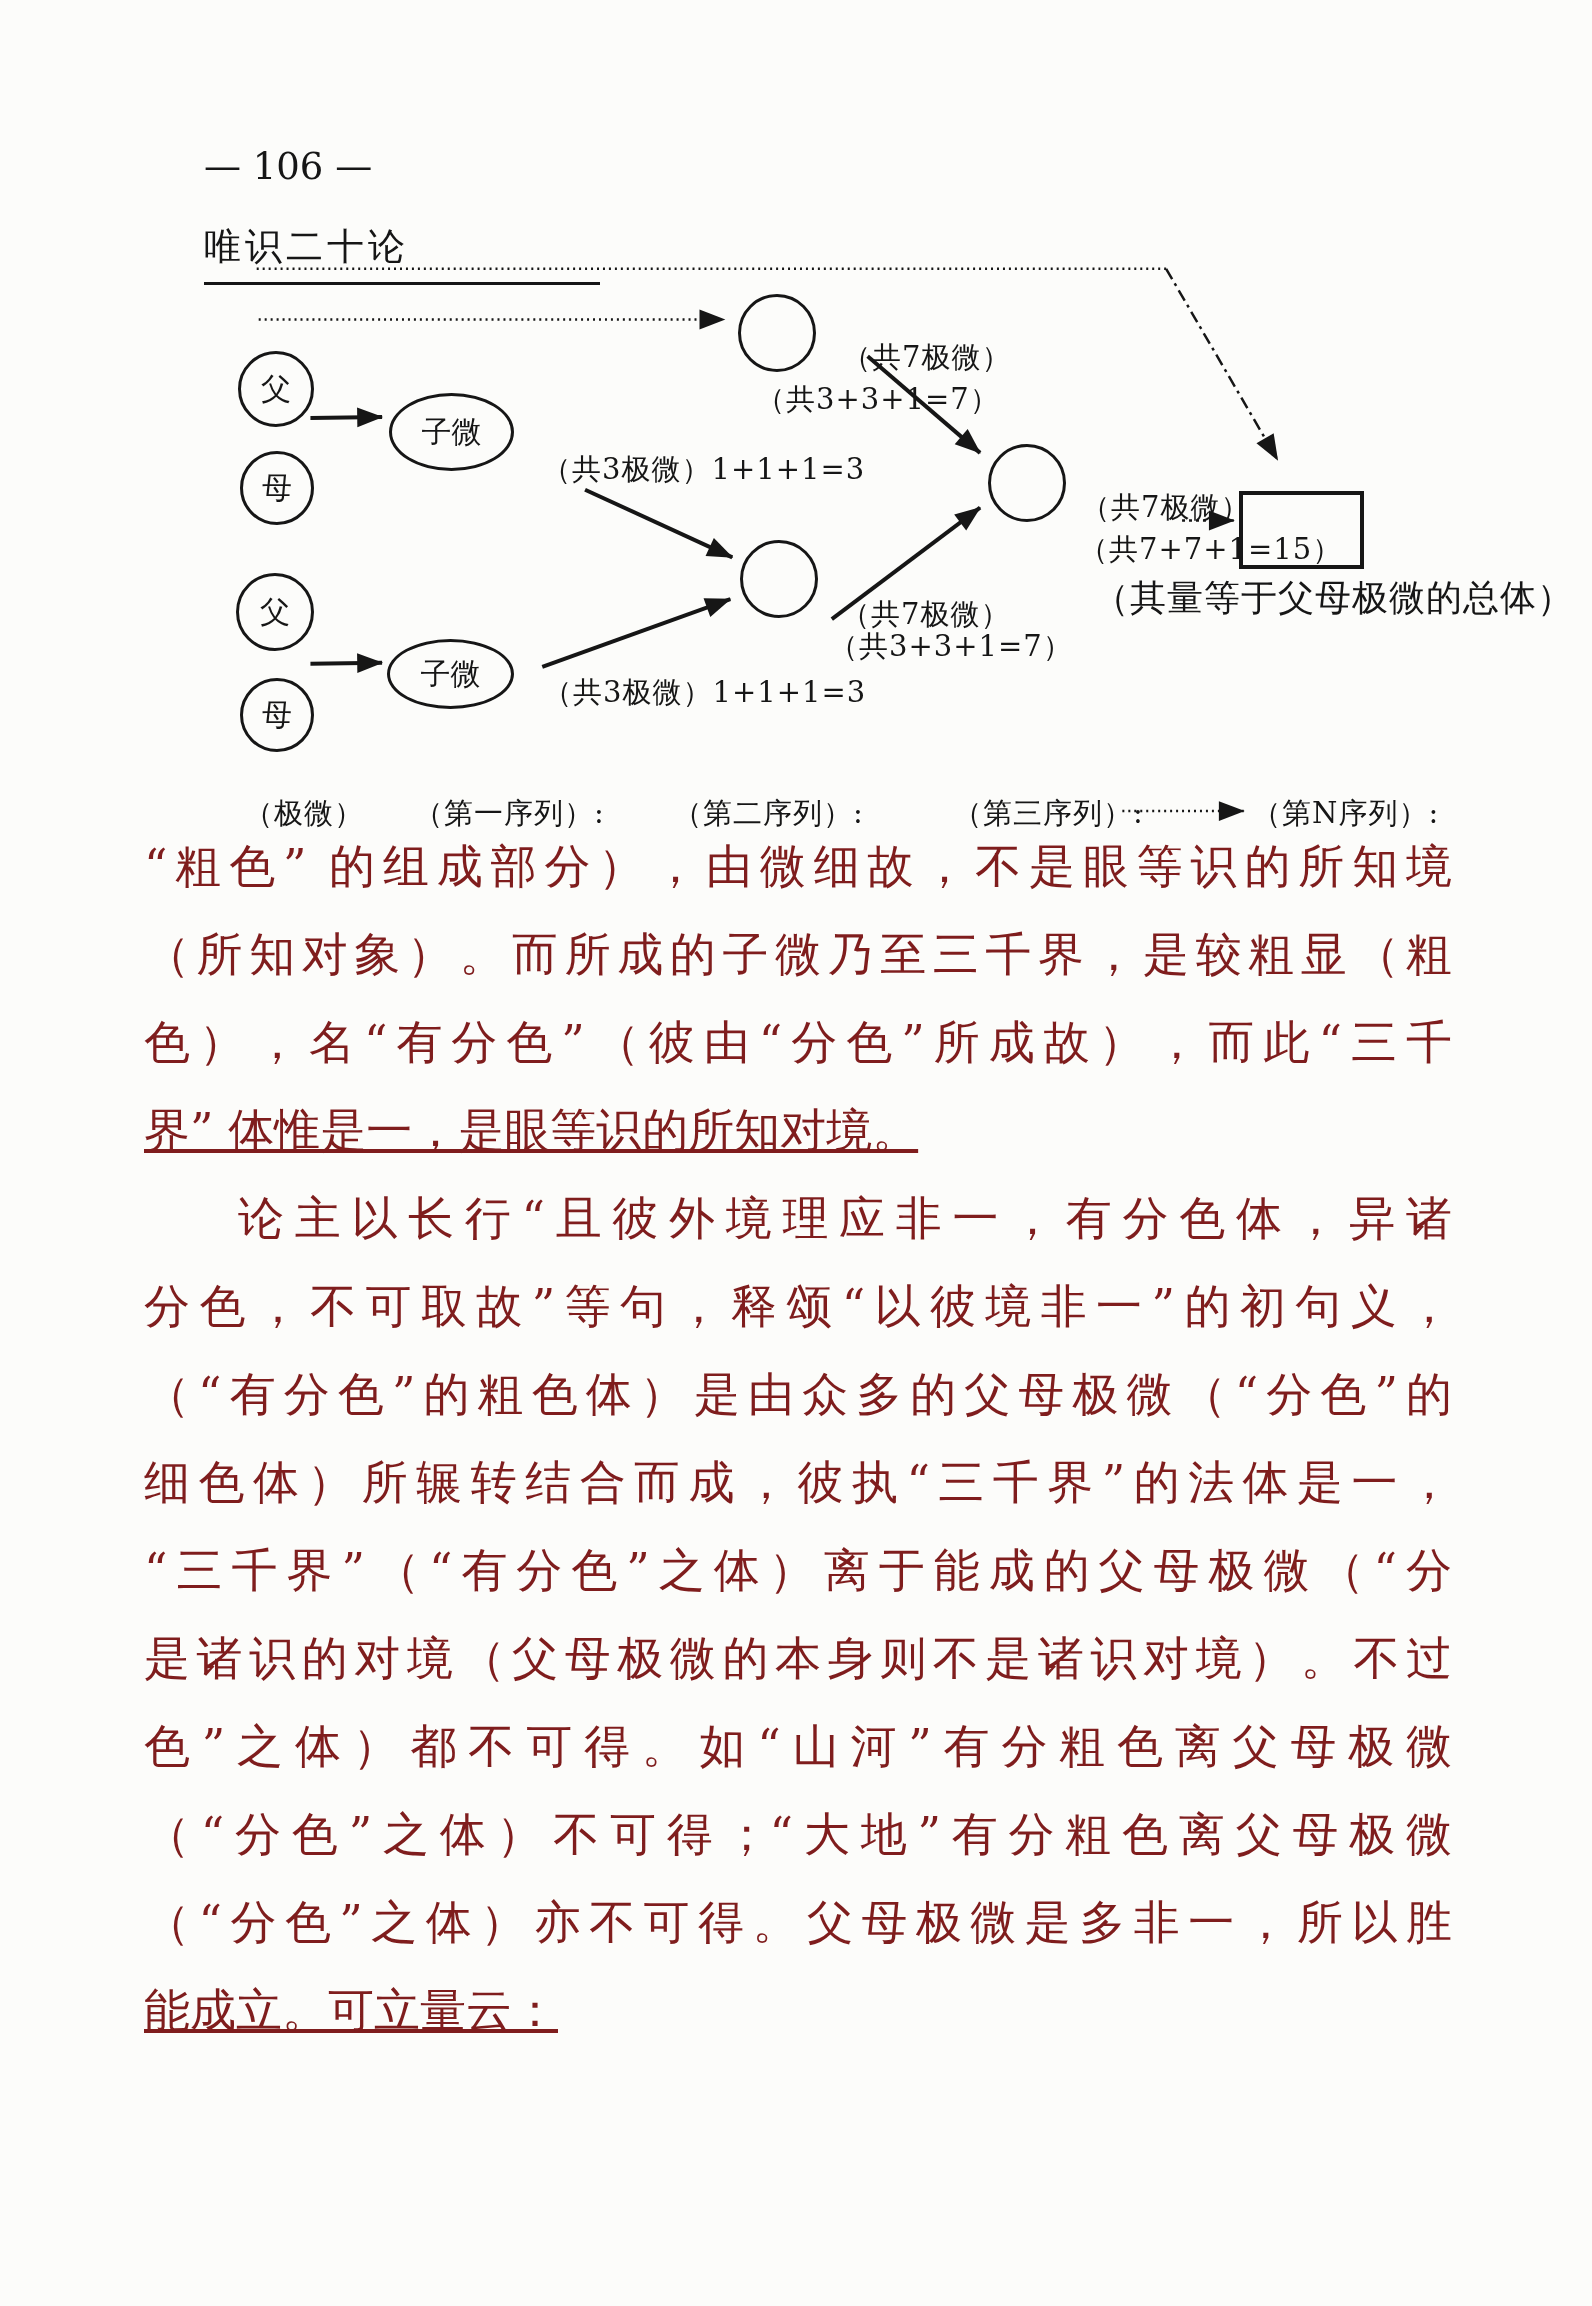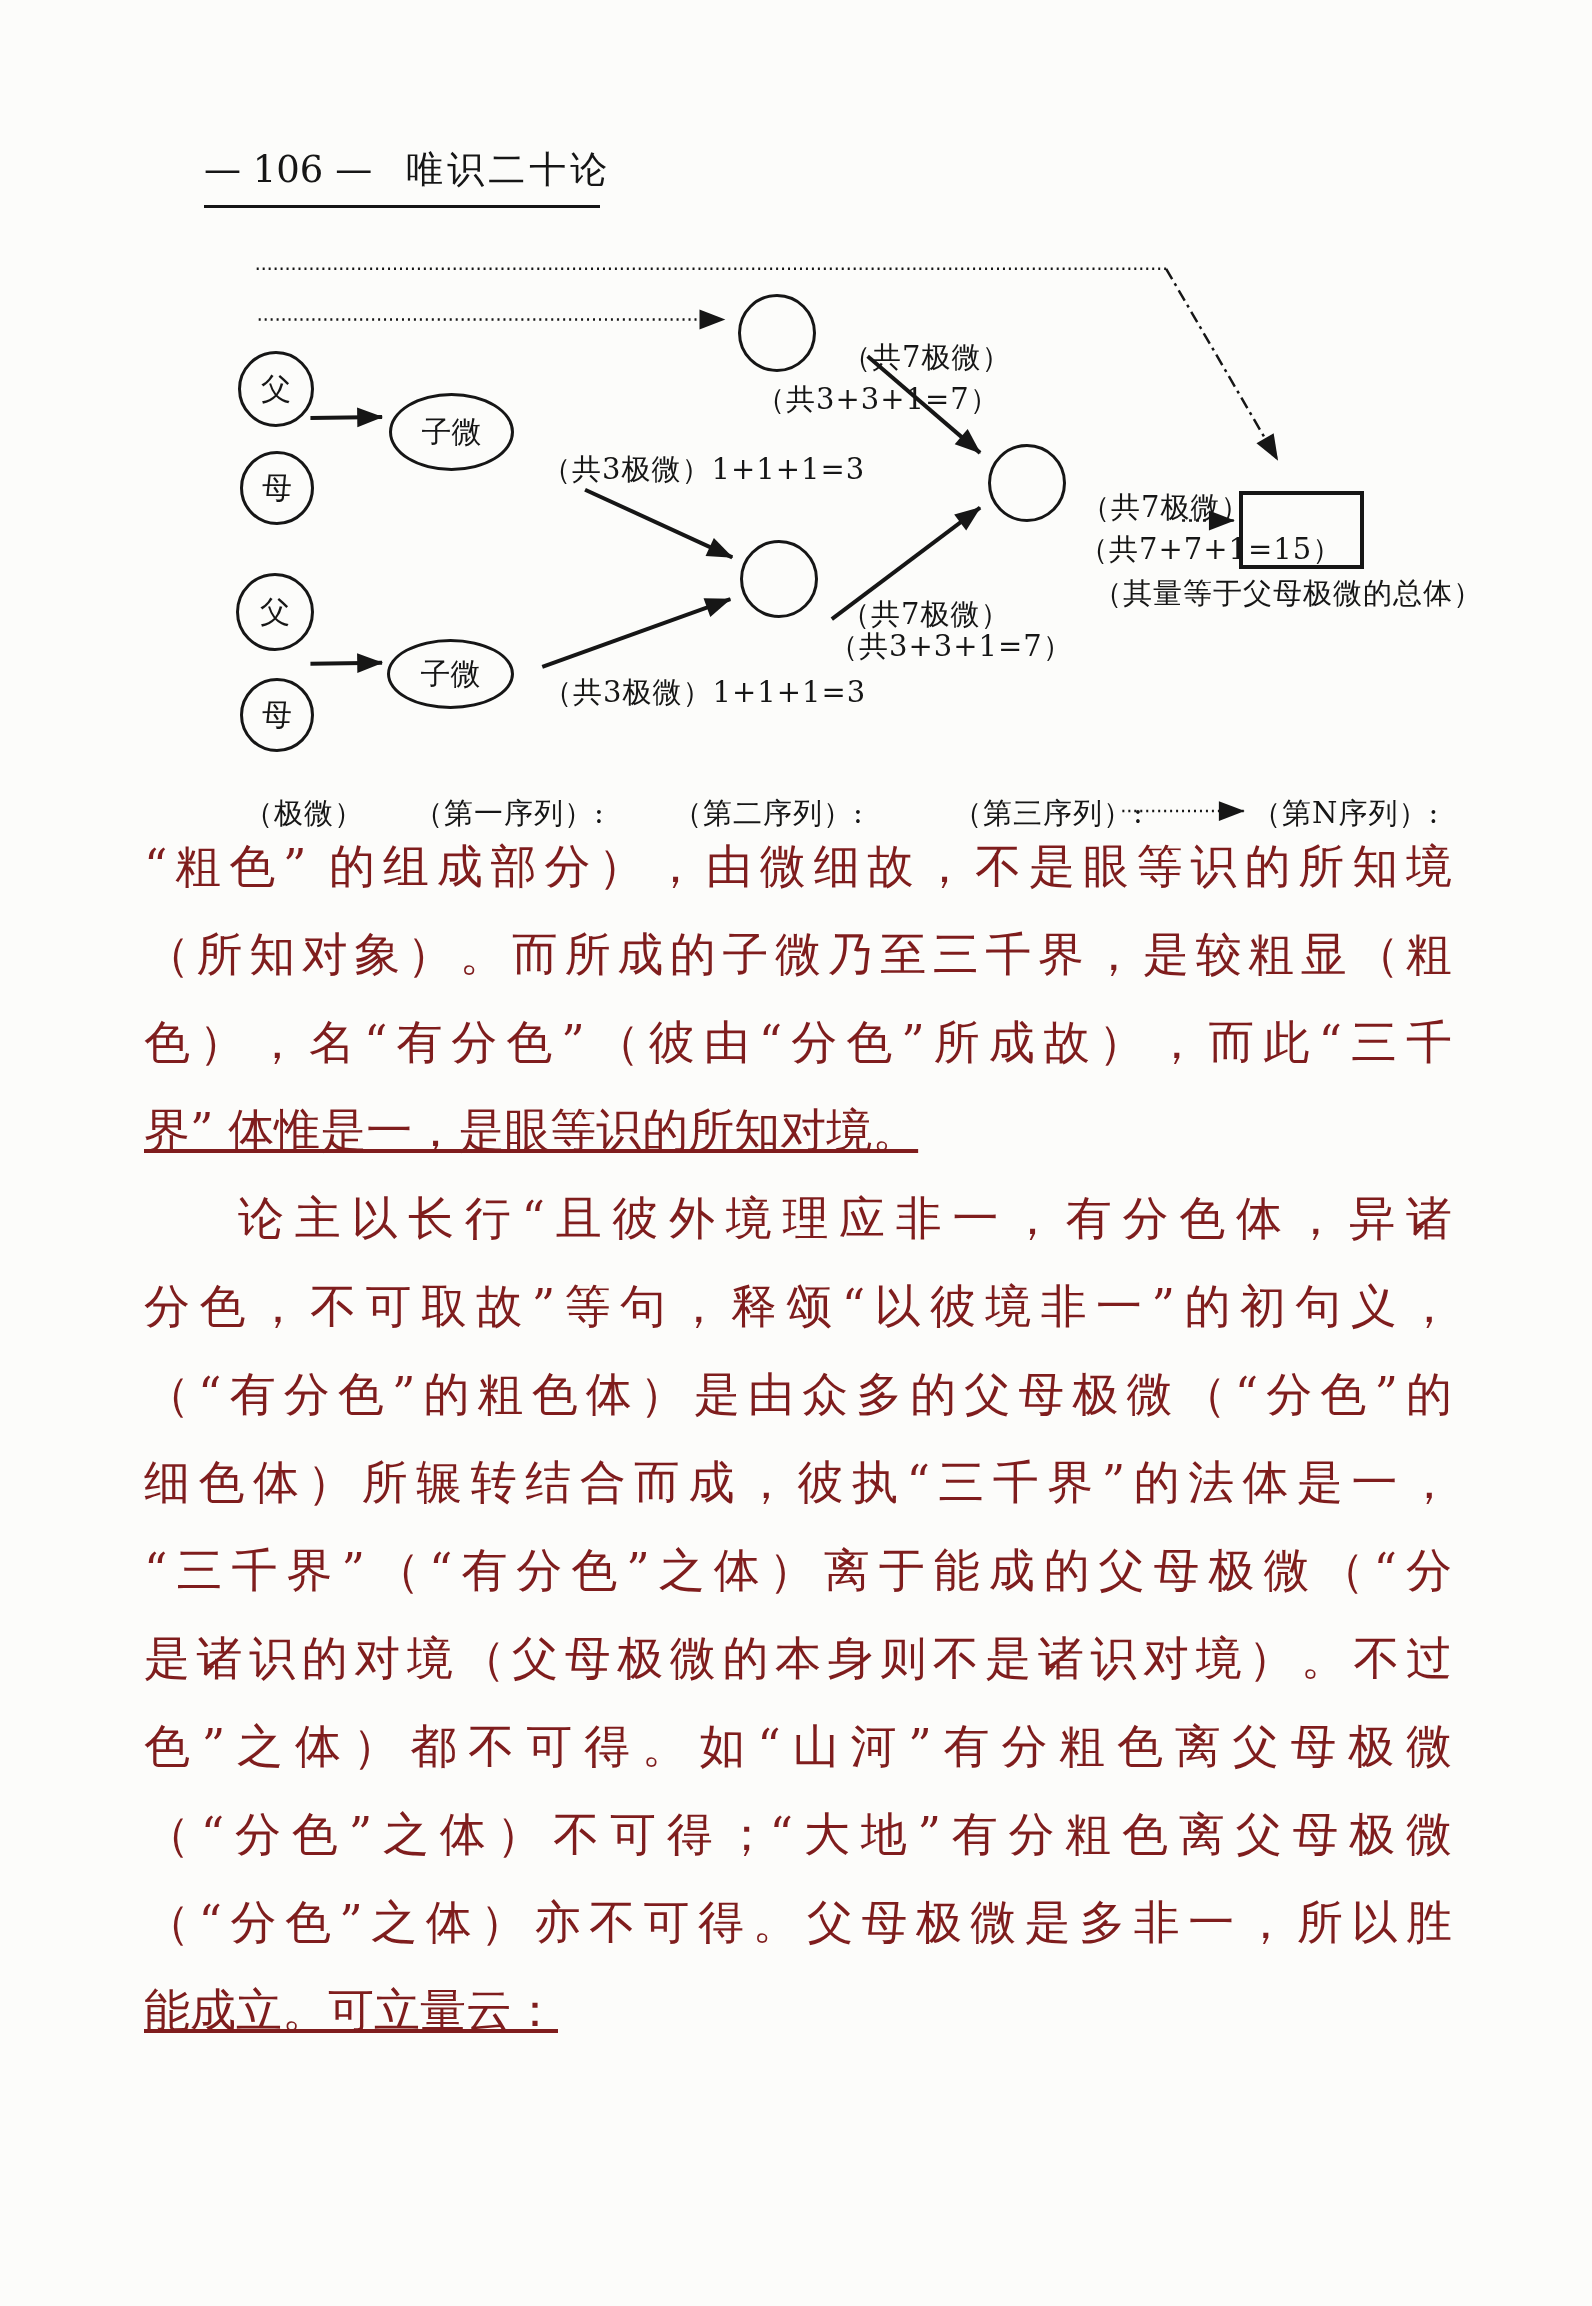"— 106 —" .header { flex-direction: none -> column }
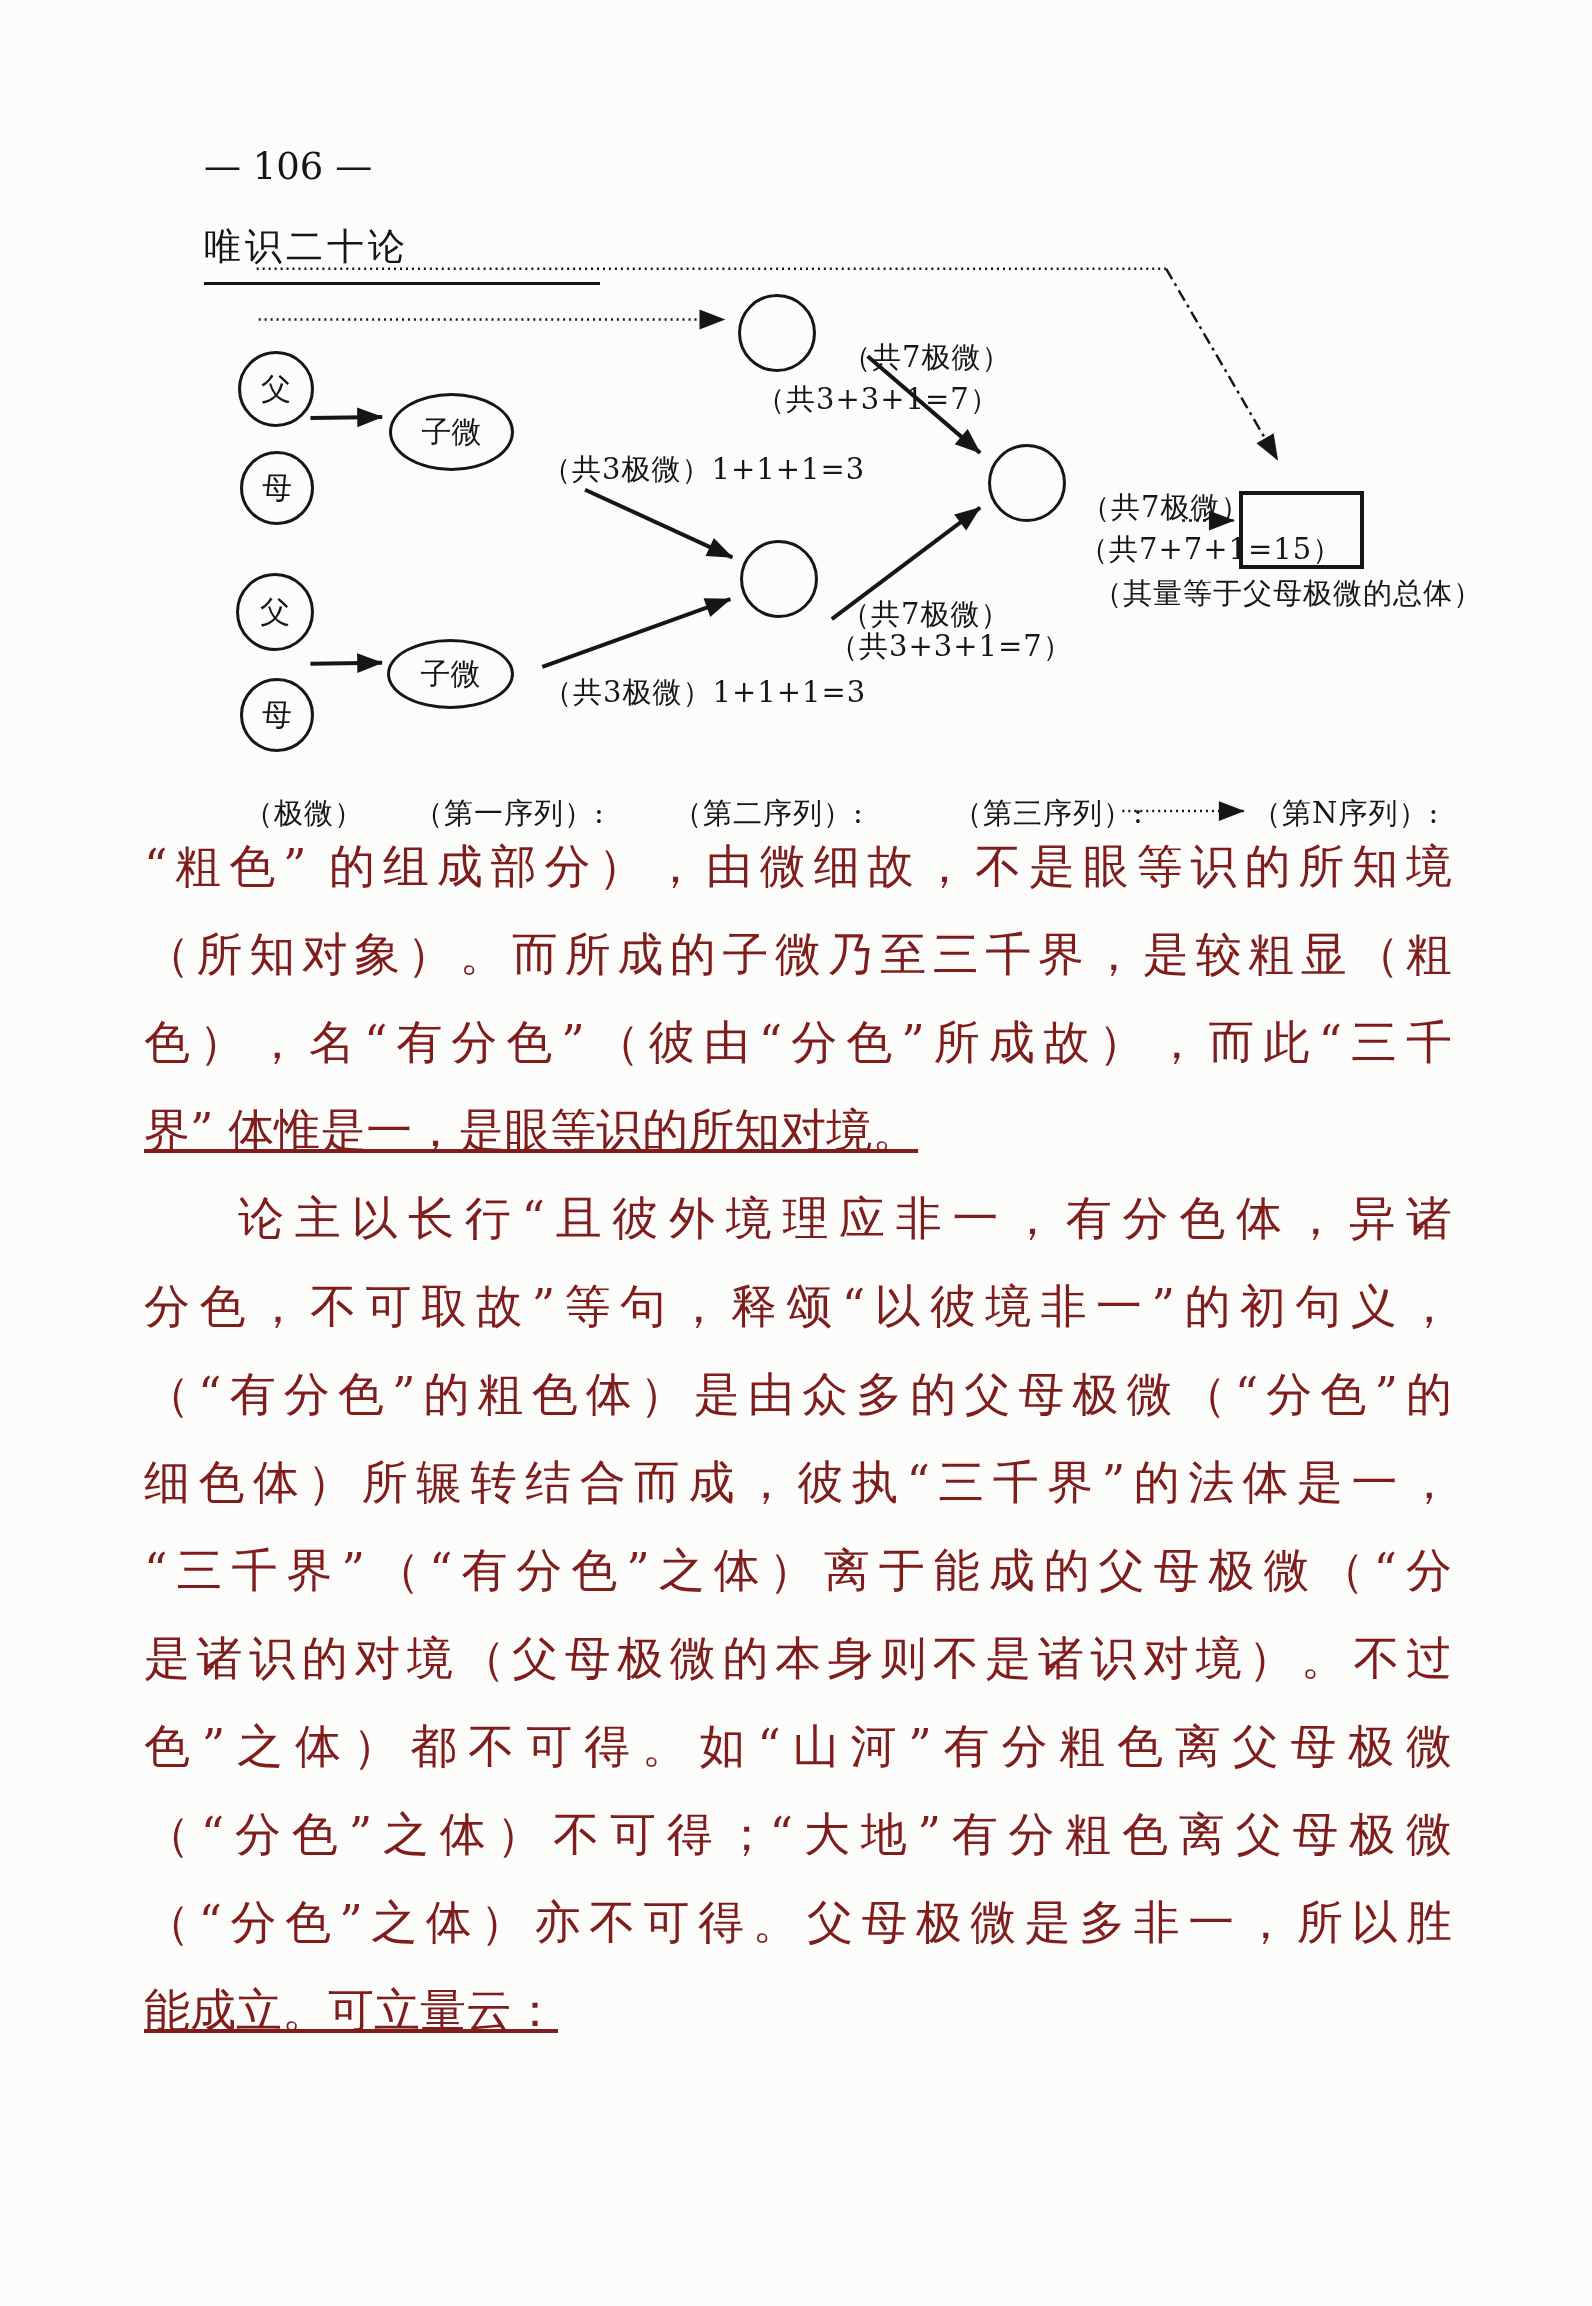"（其量等于父母极微的总体）" div.dlabel { font-size: 29px -> 36px }
